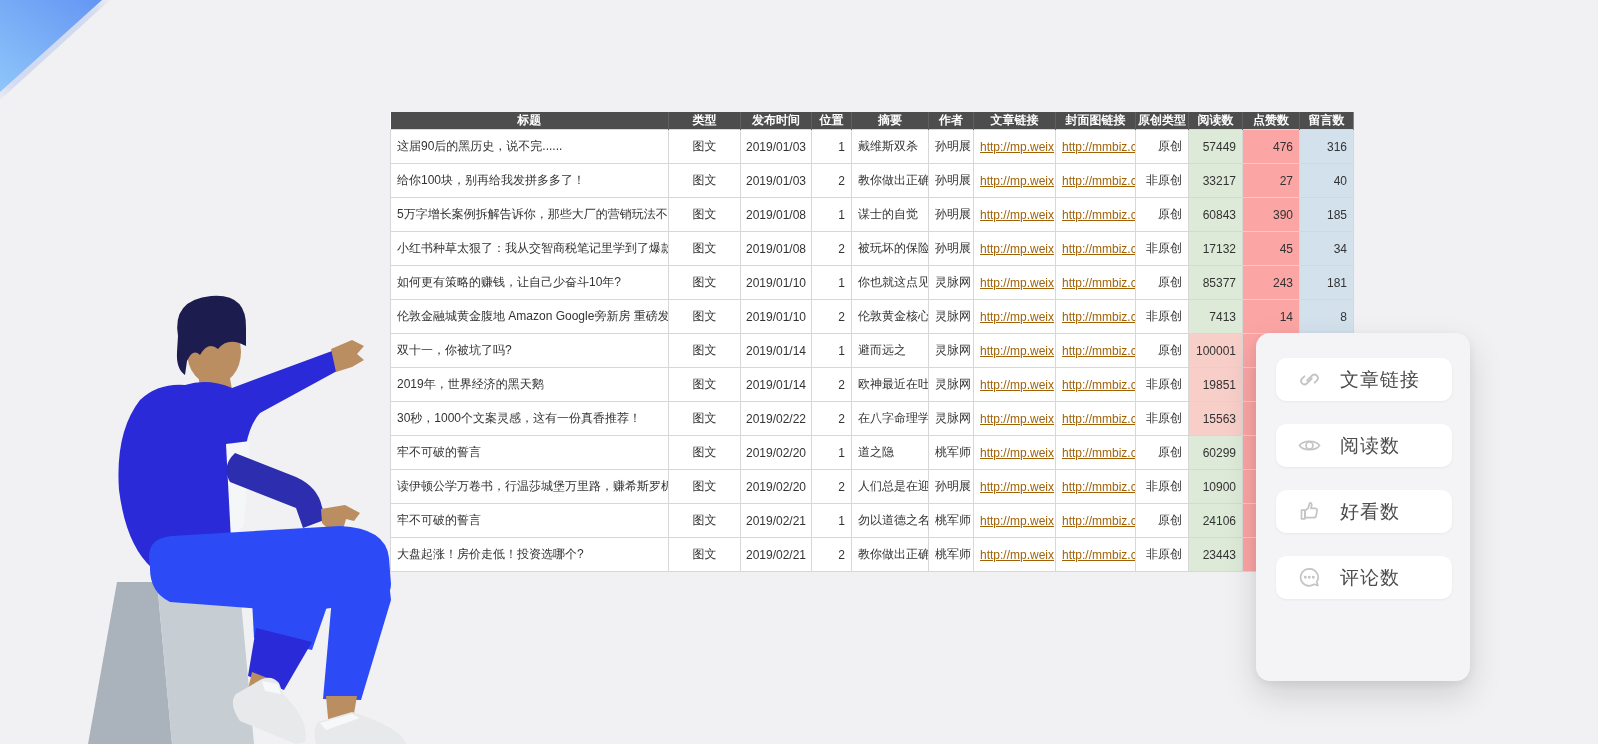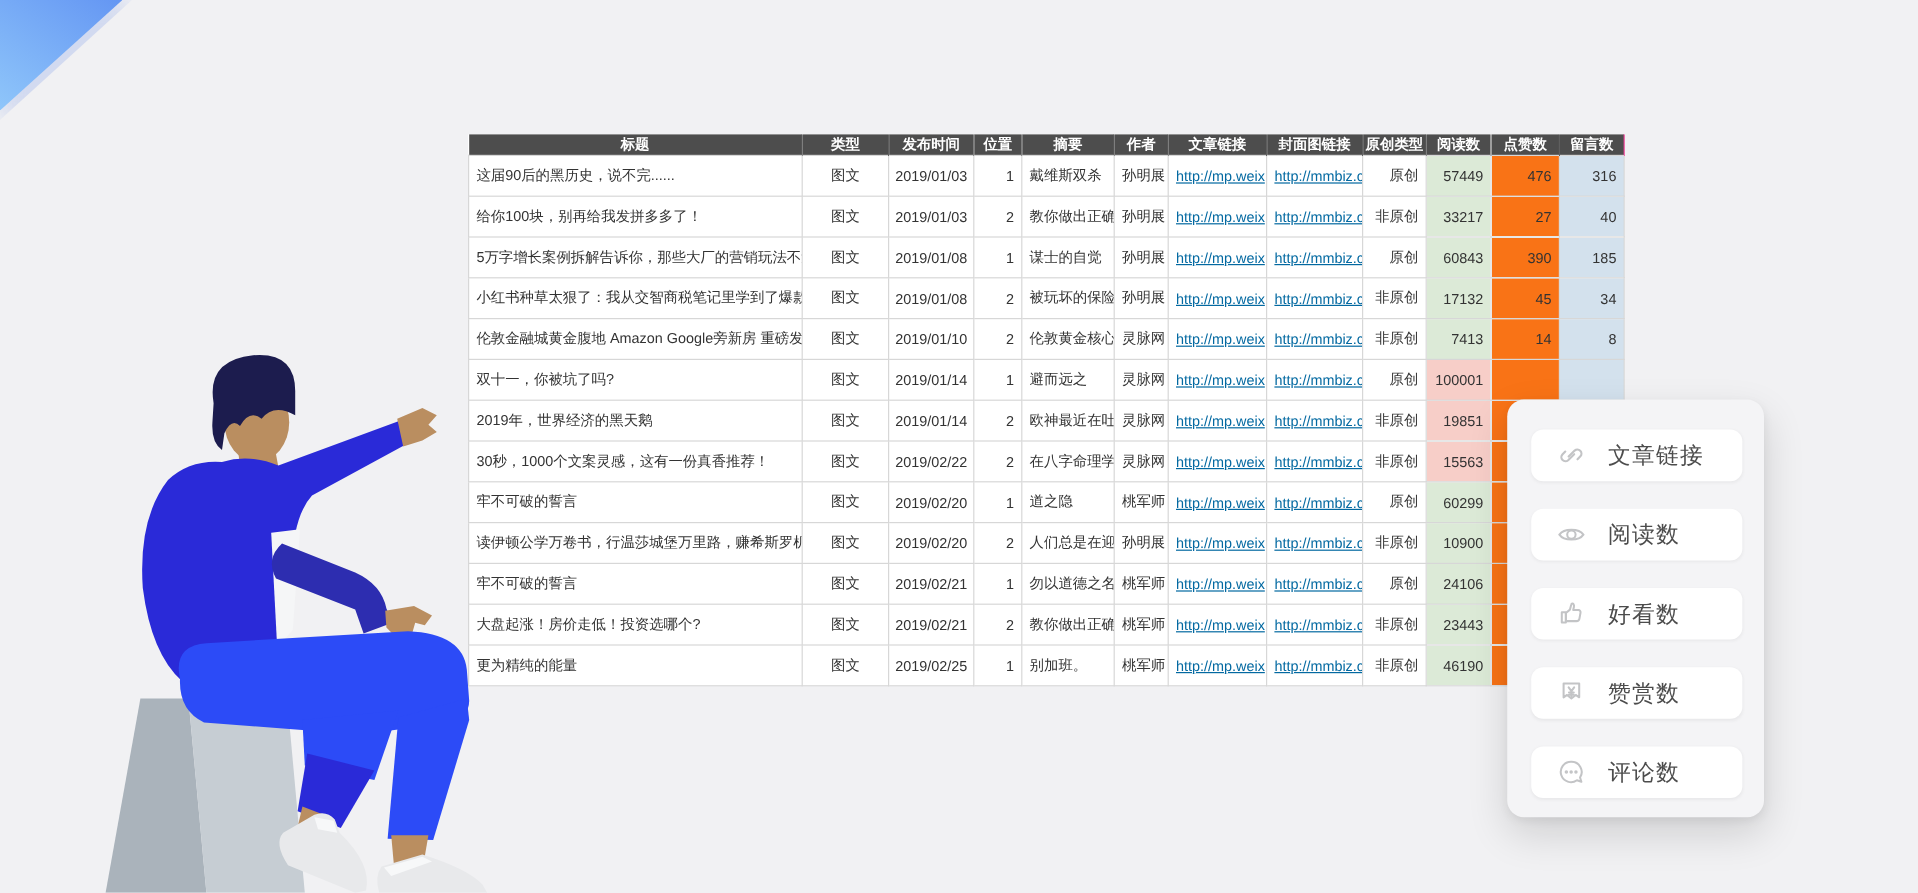"http://mp.weix" td a { color: #0369a1 -> #a16207 }
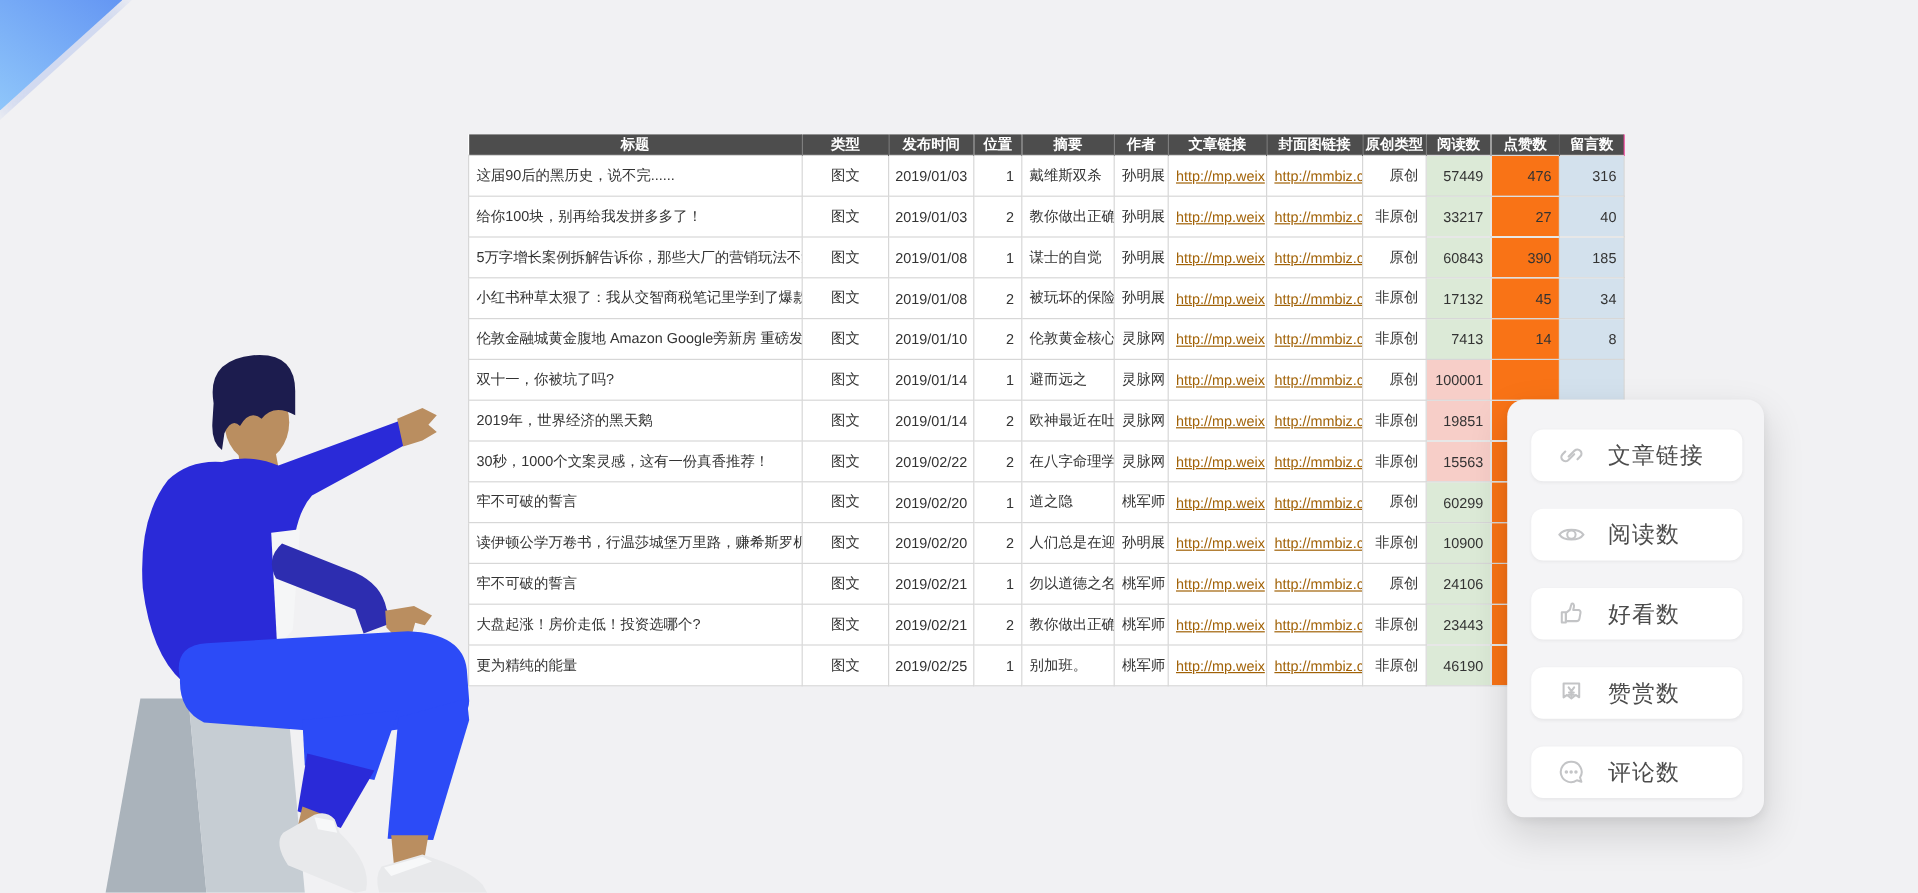"476" td.c-likes { background: #f97316 -> #fca5a5 }
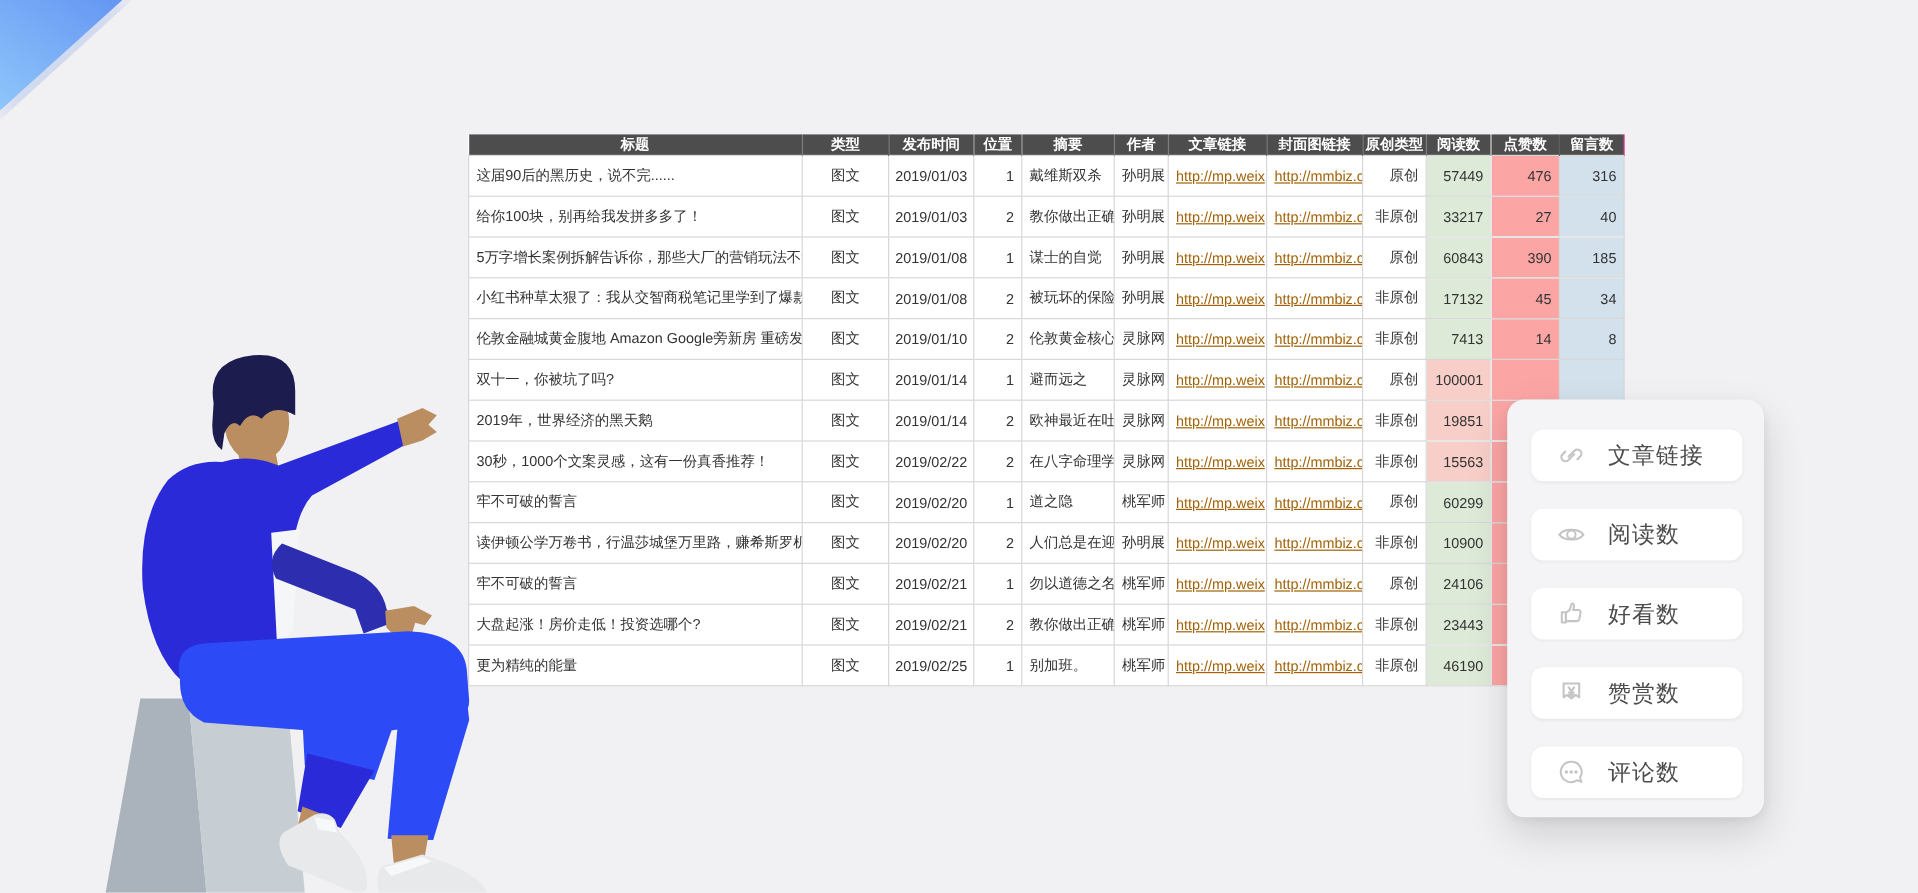"如何更有策略的赚钱，让自己少奋斗10年?" tr { html: none -> <tr> <td>如何更有策略的赚钱，让自己少奋斗10年?</td> <td>图文</td> <td>2019/01/10</td> <td>1</td> <td>你也就这点见</td> <td>灵脉网</td> <td><a>http://mp.weix</a></td> <td><a>http://mmbiz.c</a></td> <td>原创</td> <td>85377</td> <td>243</td> <td>181</td> </tr> }
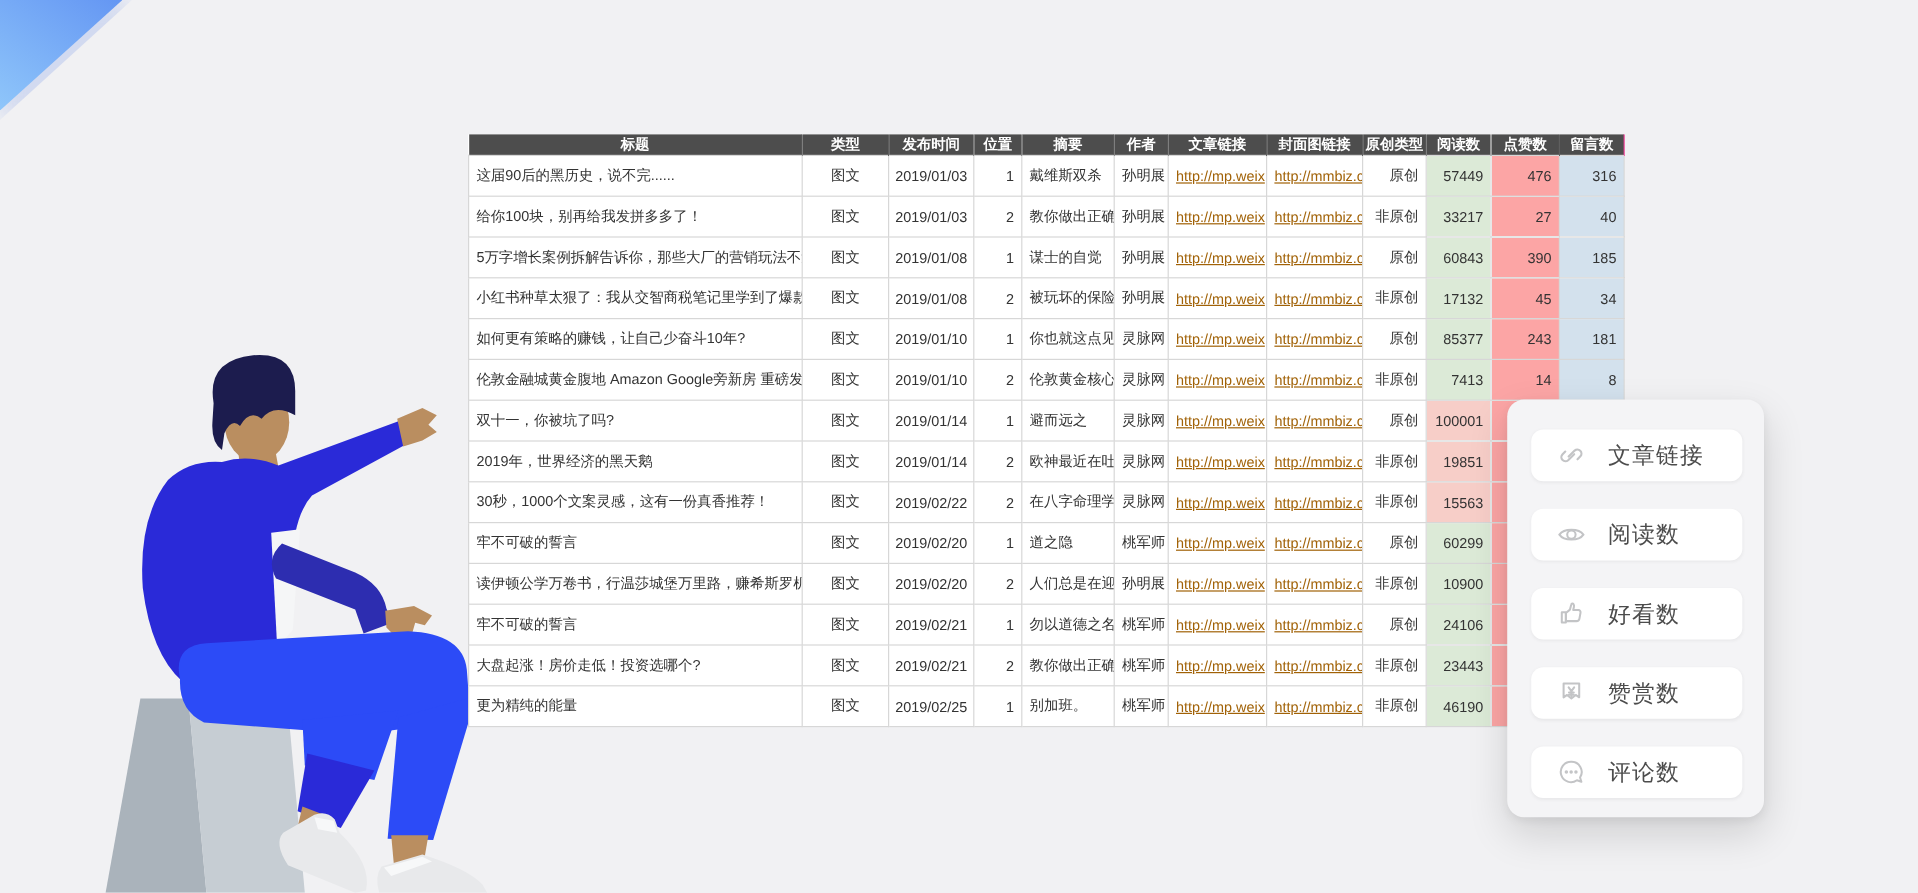"更为精纯的能量" tr { html: <tr> <td>更为精纯的能量</td> <td>图文</td> <td>2019/02/25</td> <td>1</td> <td>别加班。</td> <td>桃军师</td> <td><a>http://mp.weix</a></td> <td><a>http://mmbiz.c</a></td> <td>非原创</td> <td>46190</td> <td></td> <td></td> </tr> -> none }
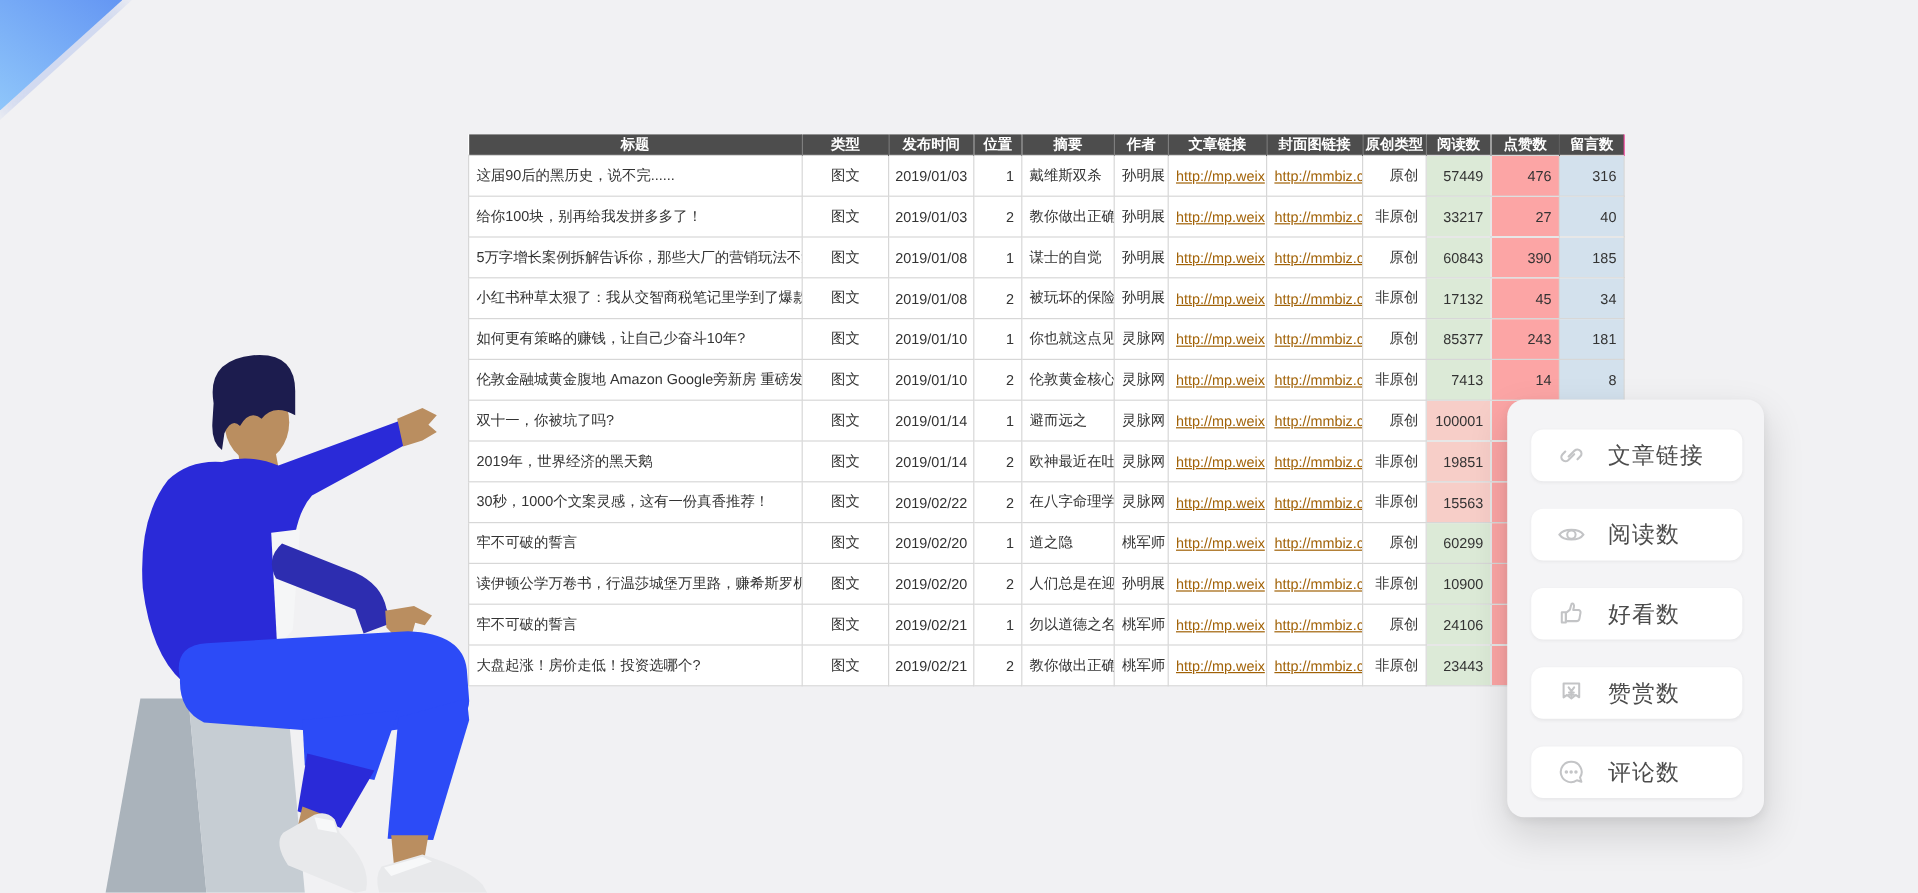"赞赏数" div.panel-item { html: <div> <span><svg> <g> <path></path> <path></path> </g> </svg></span> <span>赞赏数</span> </div> -> none }
